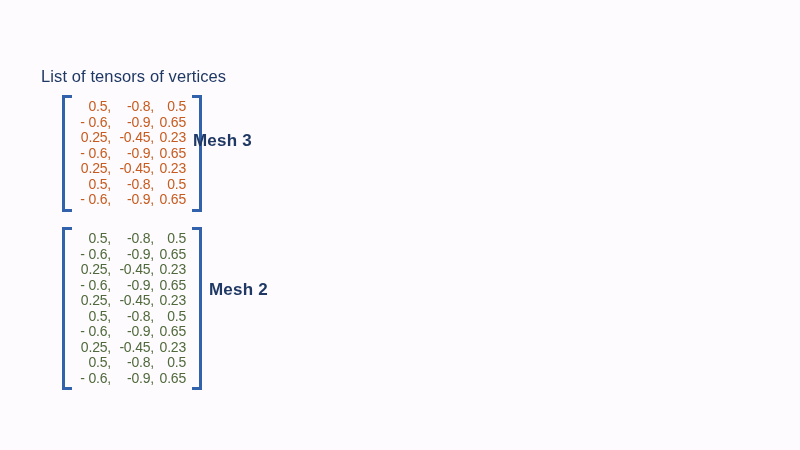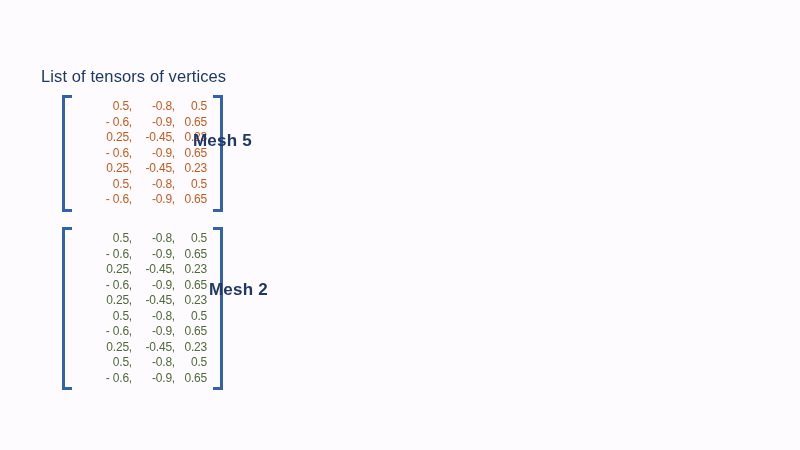"0.5," .mrow { font-size: 12px -> 14px; margin-left: 21px -> none }
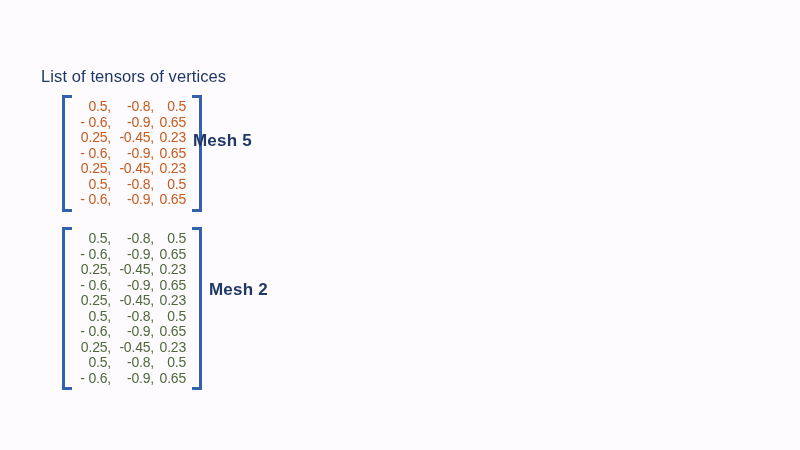"Mesh 5" div.mesh-label { text: 5 -> 3 }
